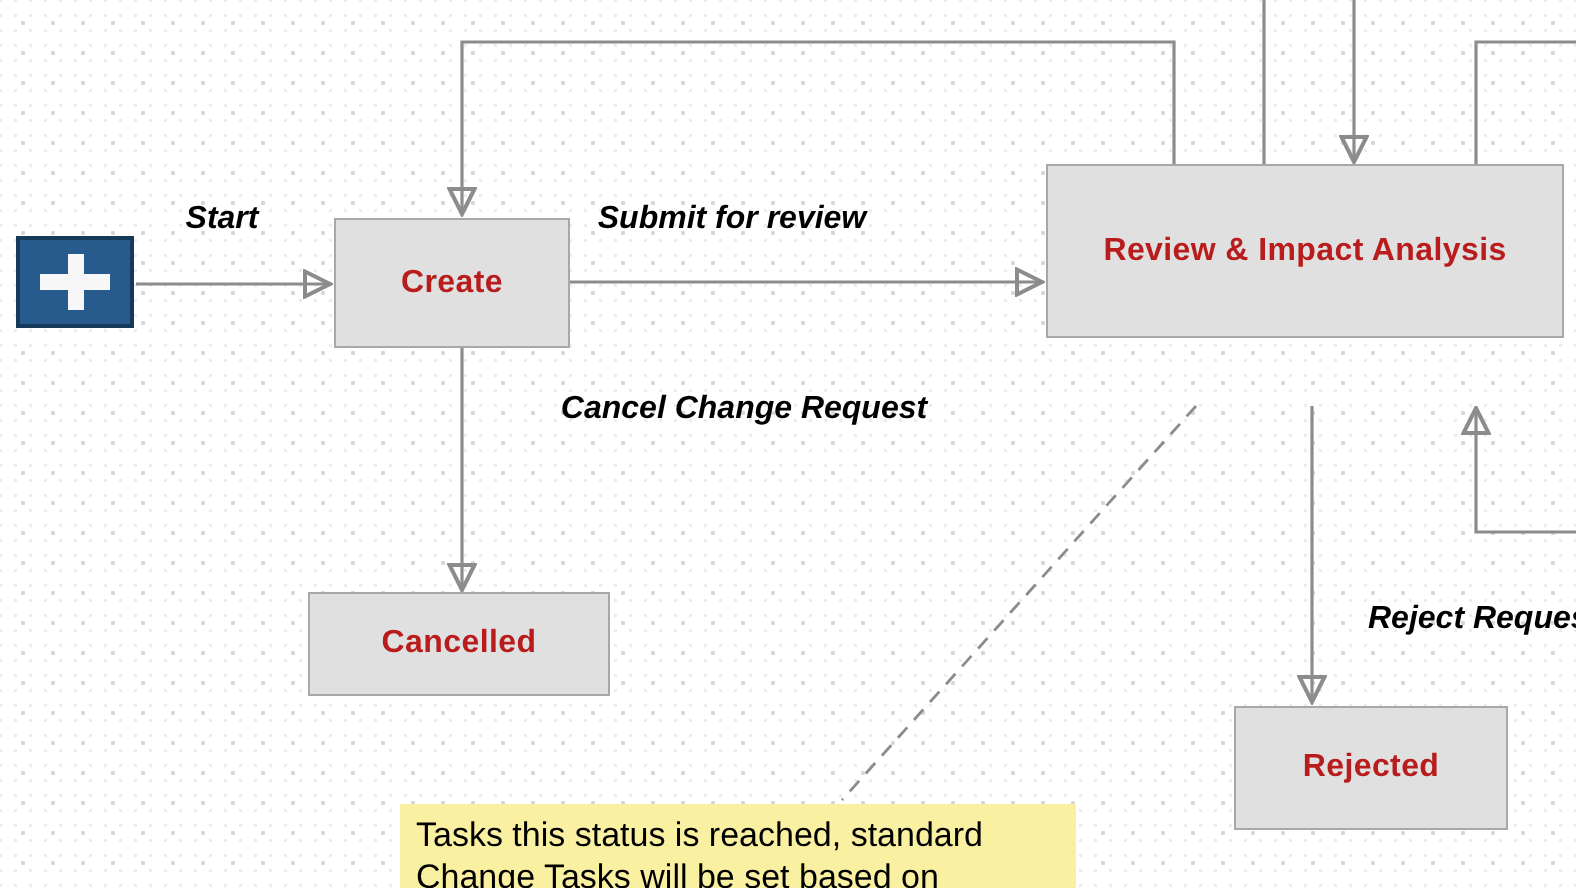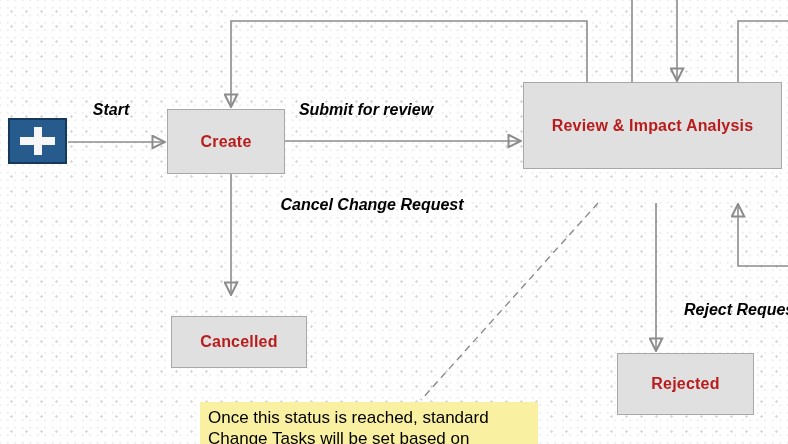"Cancelled" .node-cancelled { left: 171px -> 154px; margin-top: 20px -> none; width: 136px -> 151px }
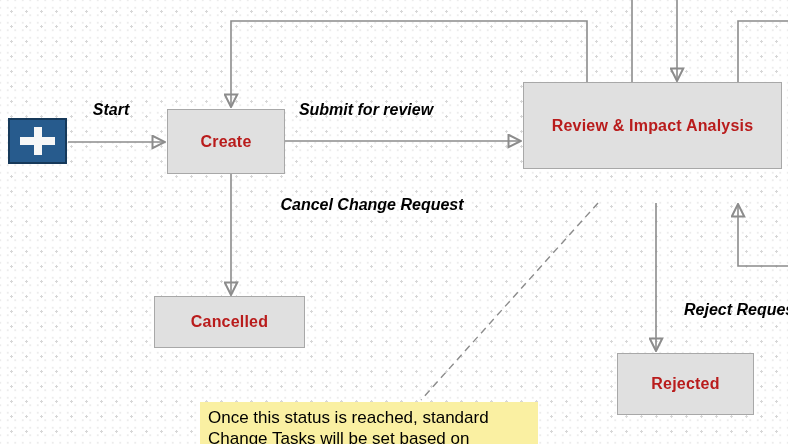"Once this status is reached," div { text: Once -> Tasks }
